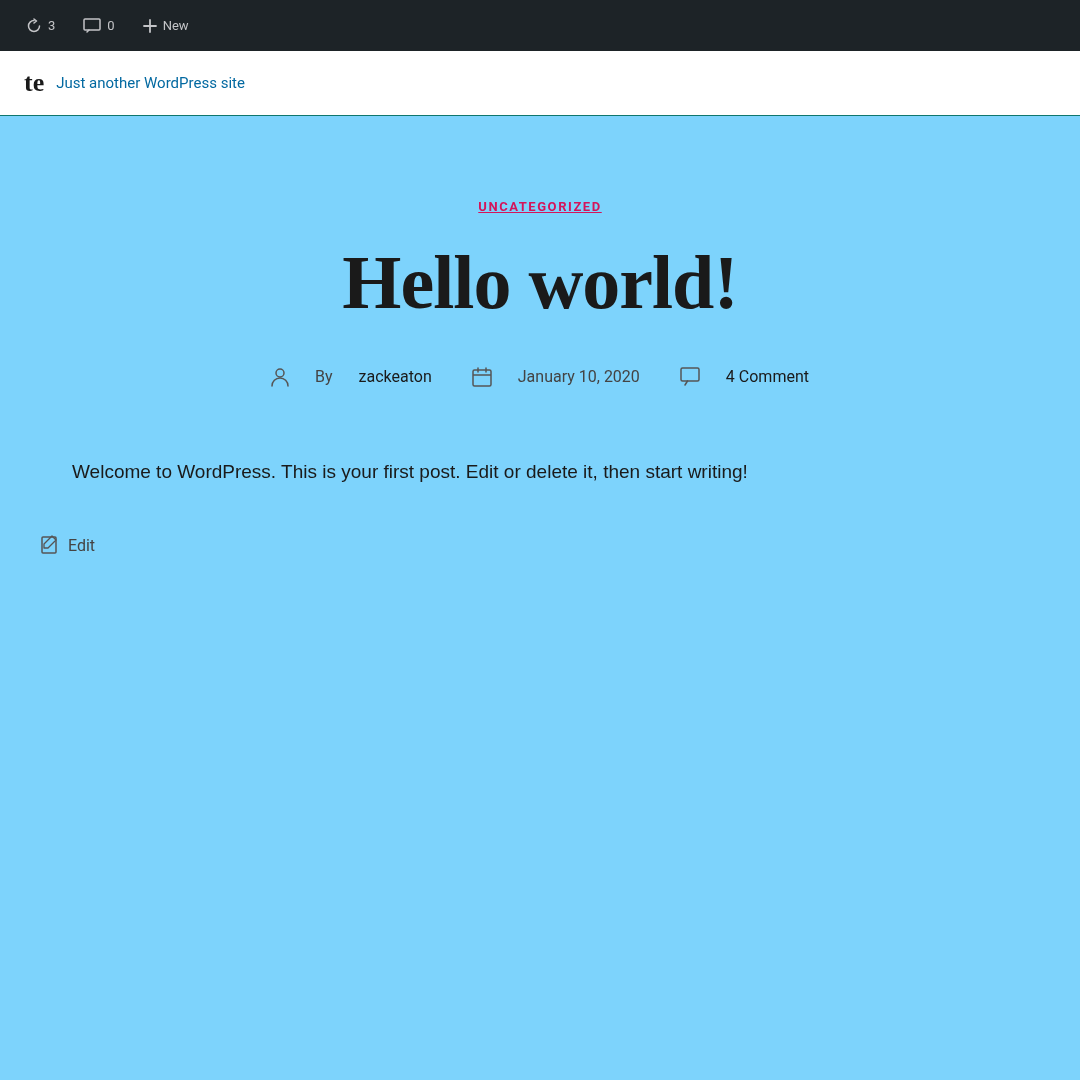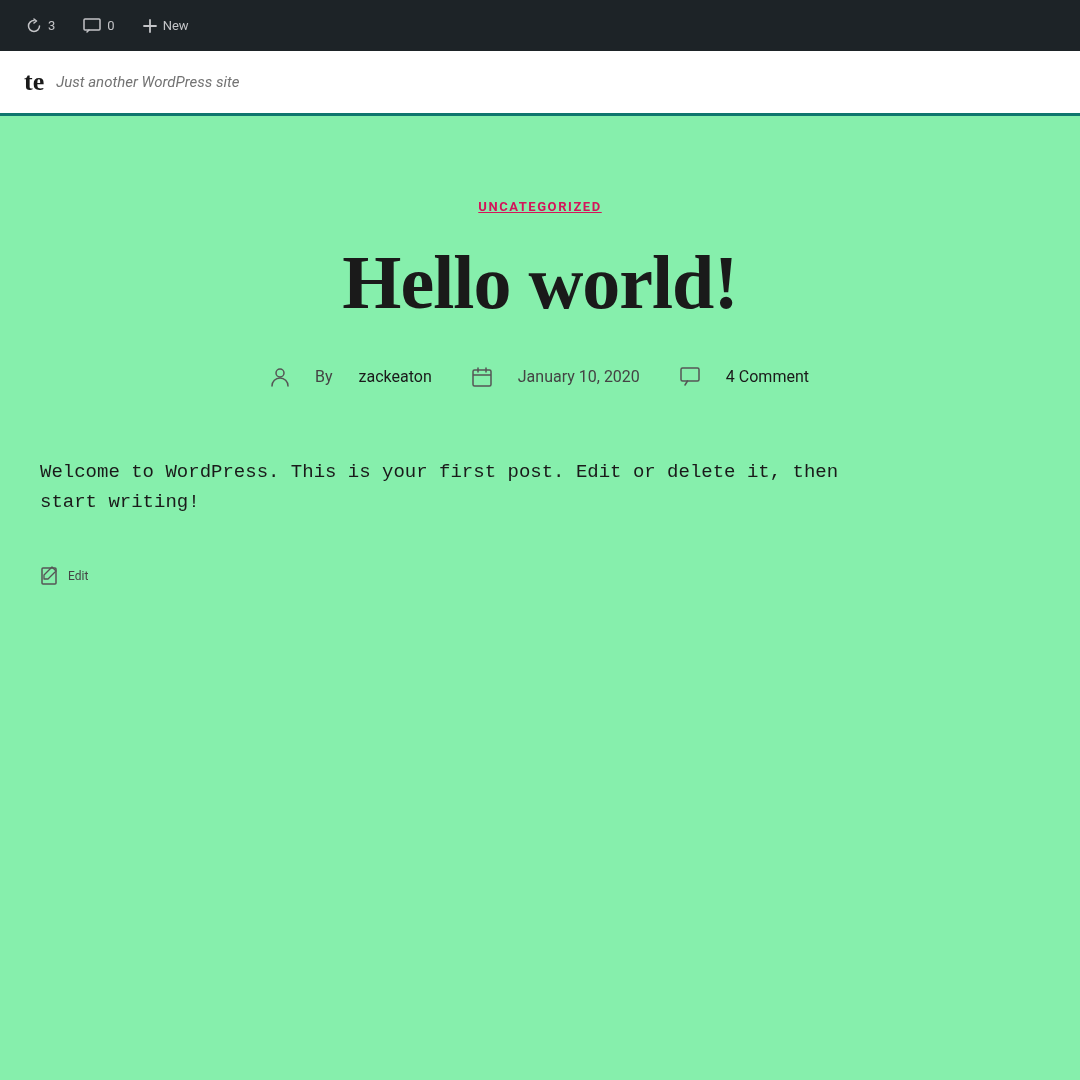"te" #site-header { border-bottom: 3px solid #0f766e -> 1px solid #0f766e }
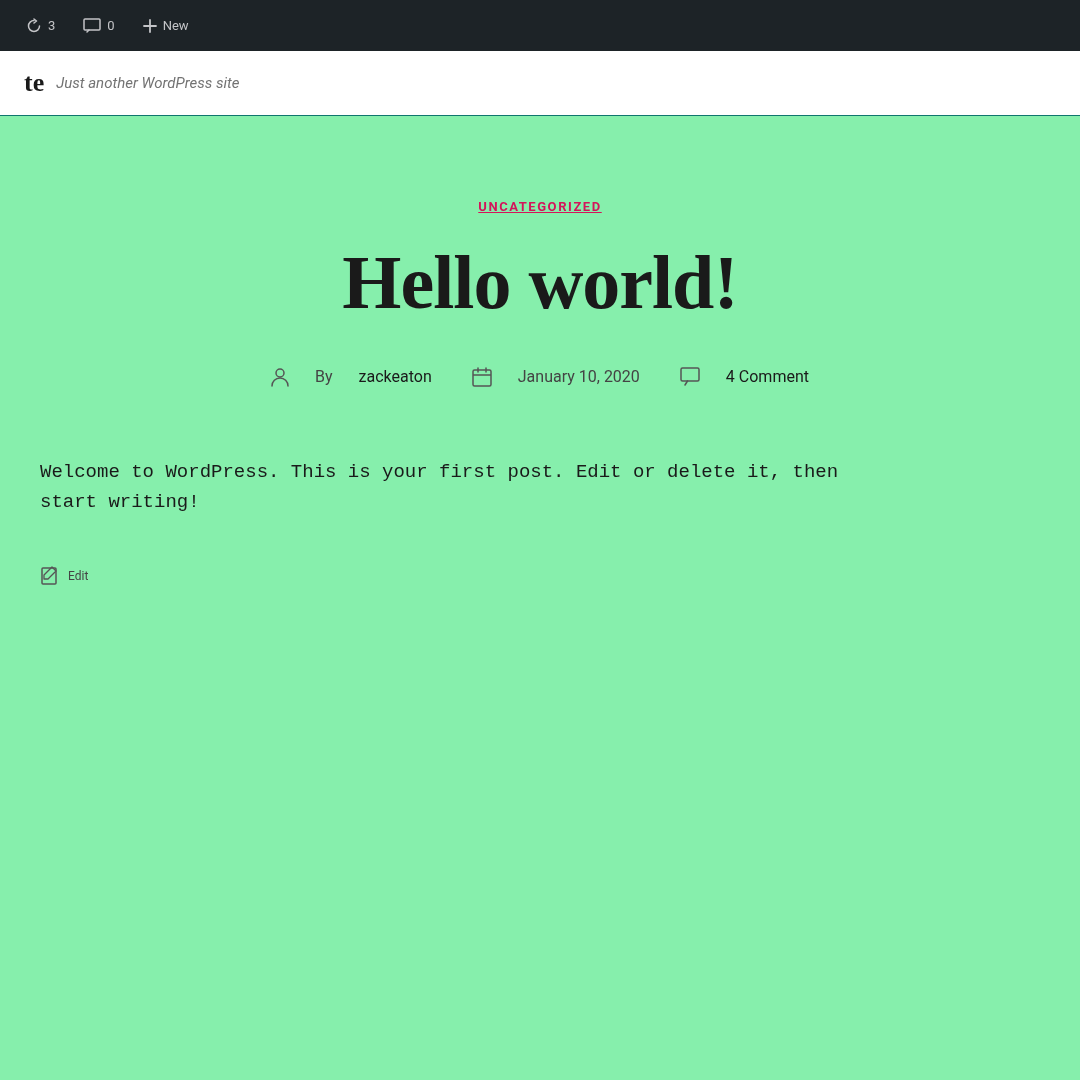"Just another WordPress site" .site-tagline { color: #737373 -> #0369a1; font-style: italic -> none }
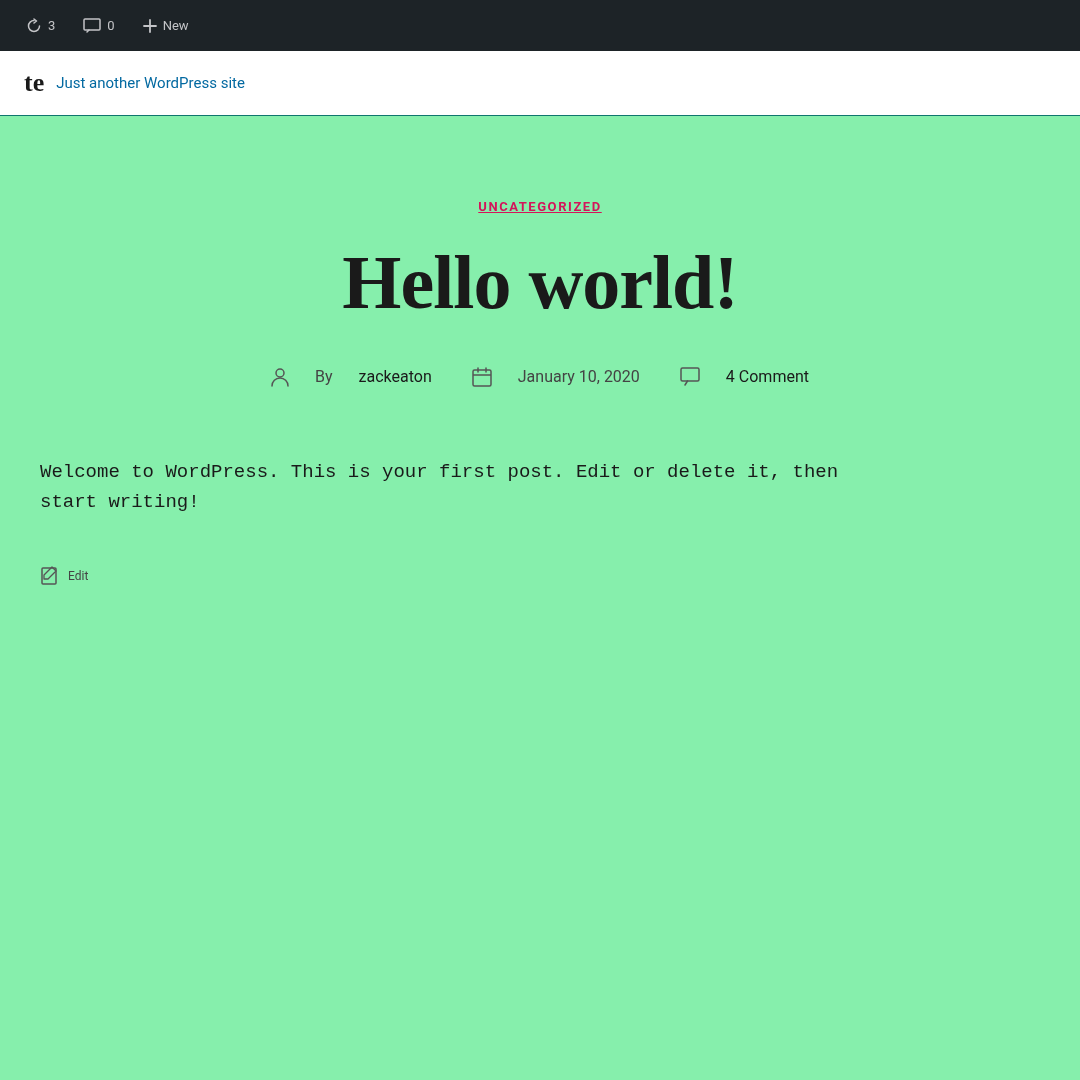"UNCATEGORIZED" #main-content { background: #86efac -> #7dd3fc }
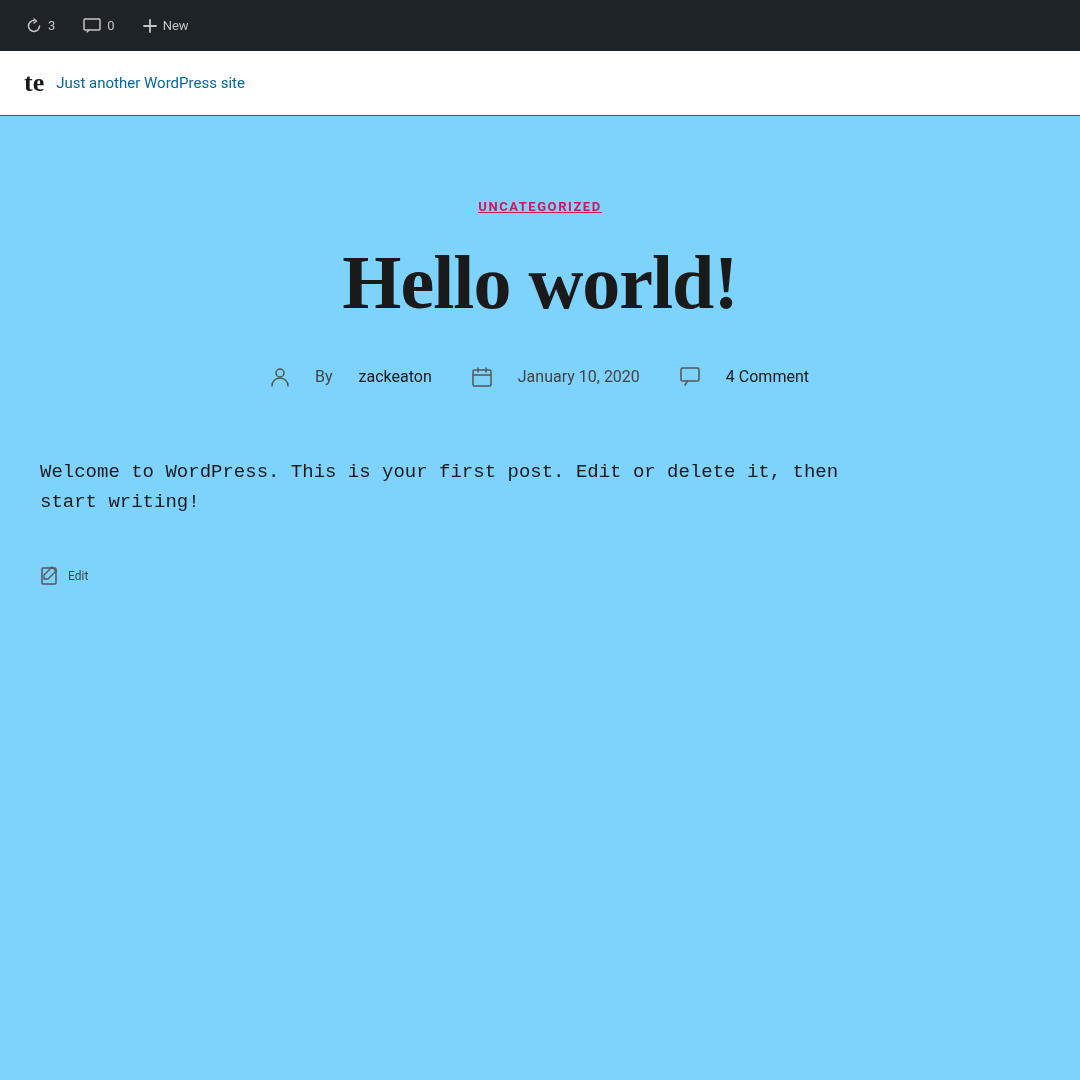"Welcome to WordPress. This is" .post-content { font-family: Liberation Mono, monospace -> Liberation Sans, sans-serif; margin-left: none -> 32px }
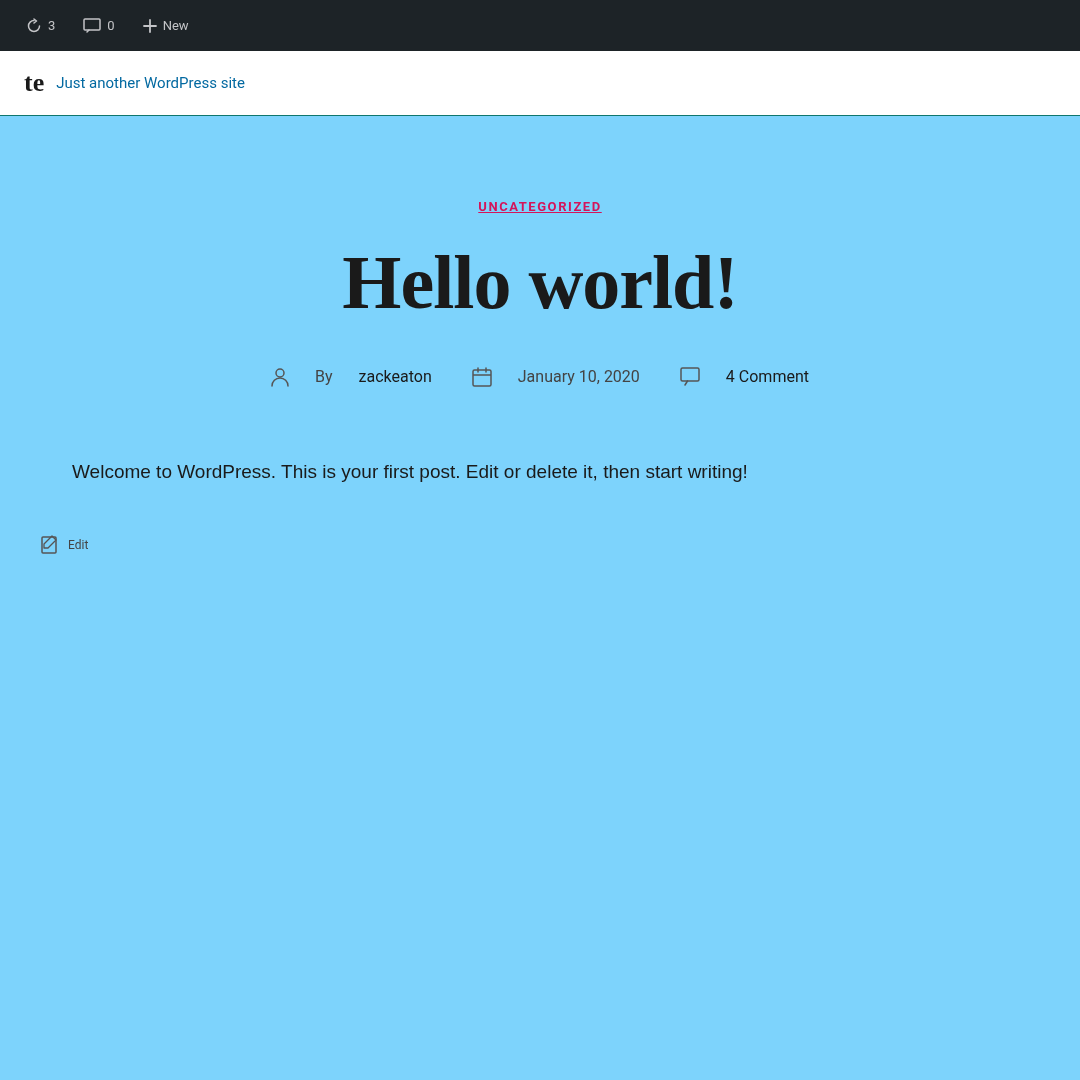"Edit" .edit-link { font-size: 12px -> 16px }
